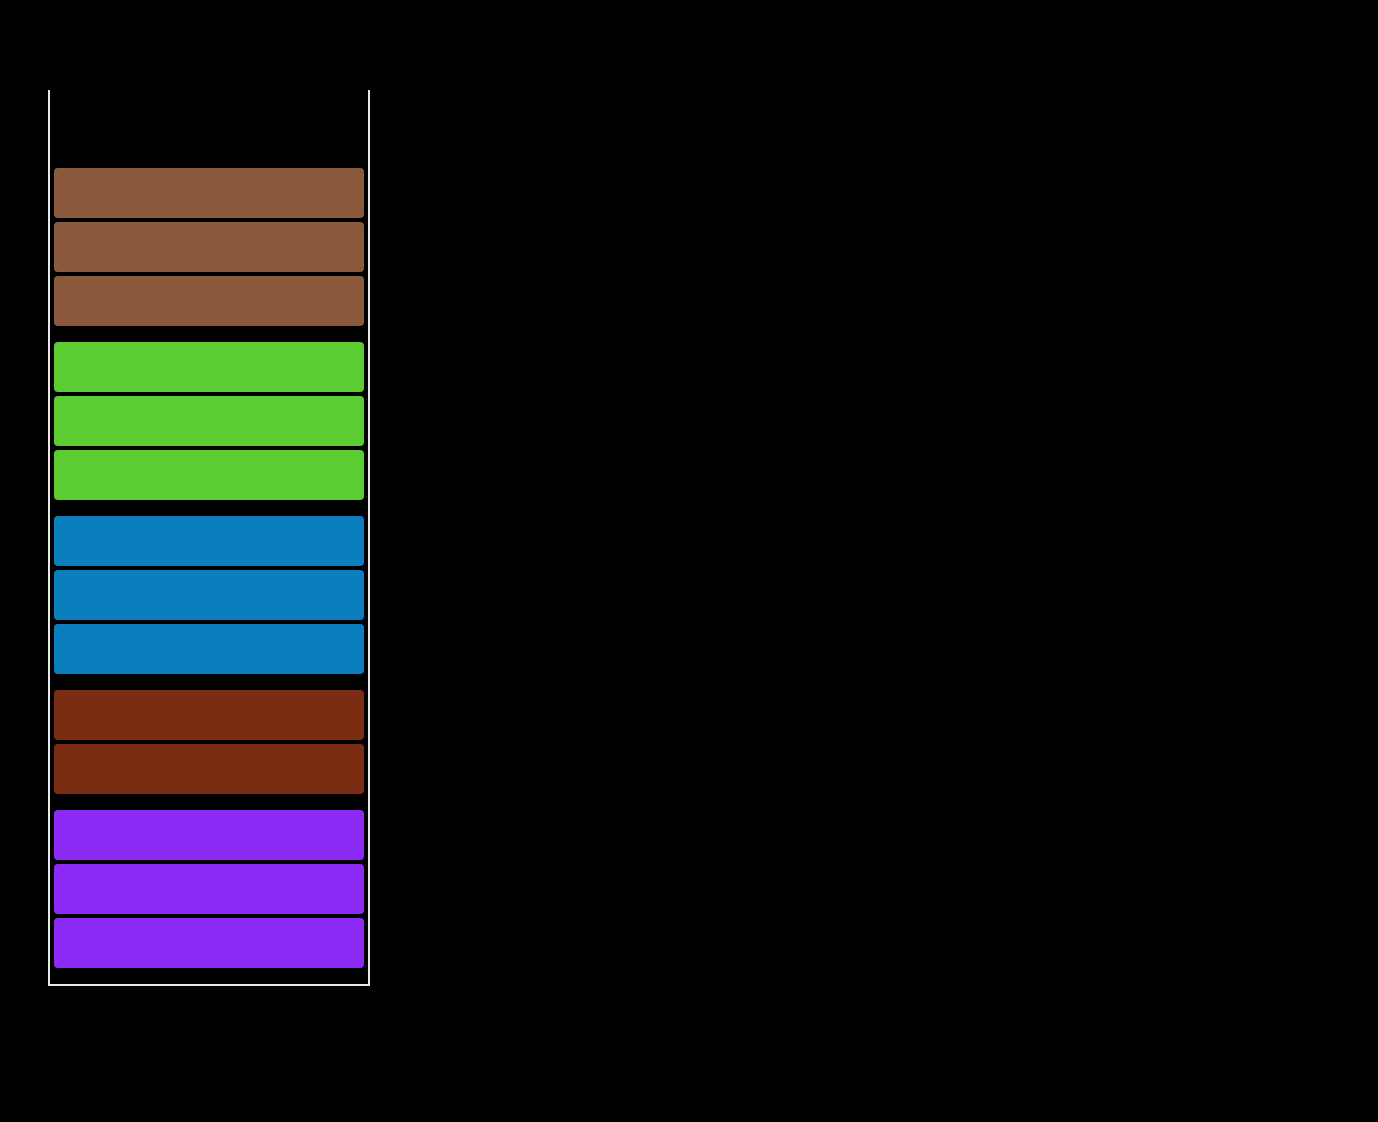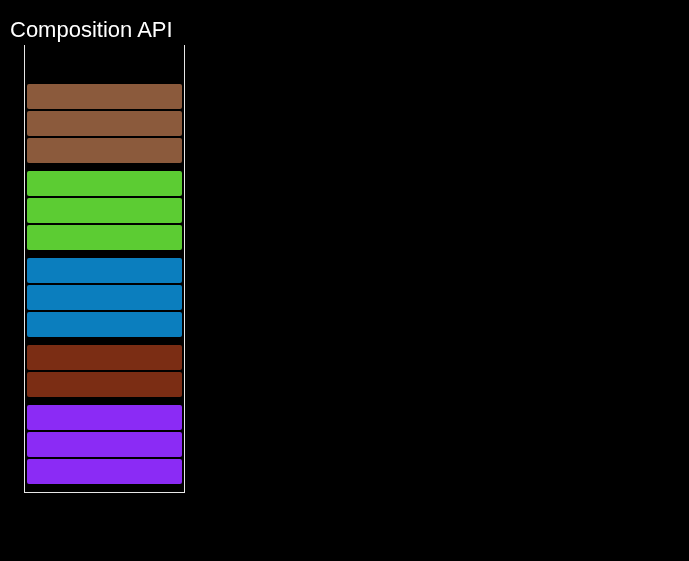"Composition API" h1 { html: <h1>Composition API</h1> -> none }
